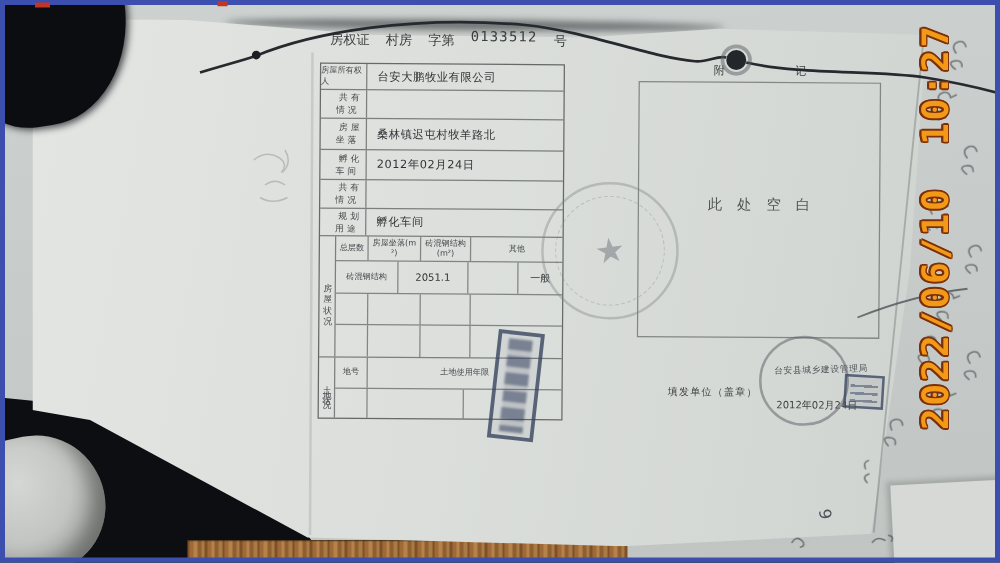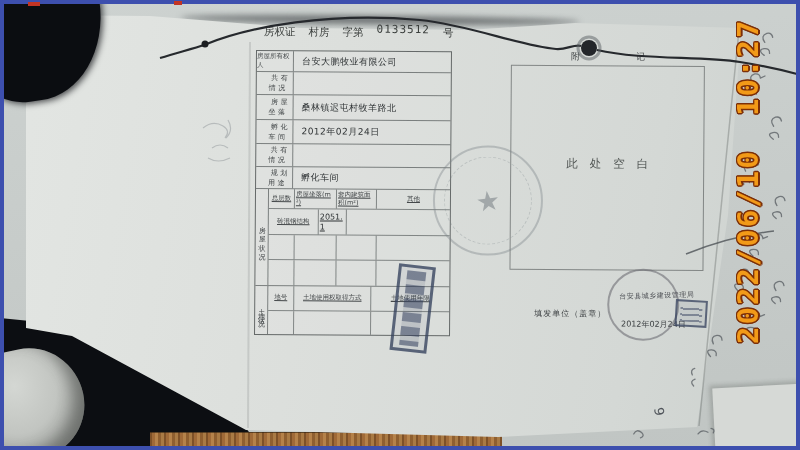"总层数" .gc { text-align: none -> center; text-decoration: underline -> none }
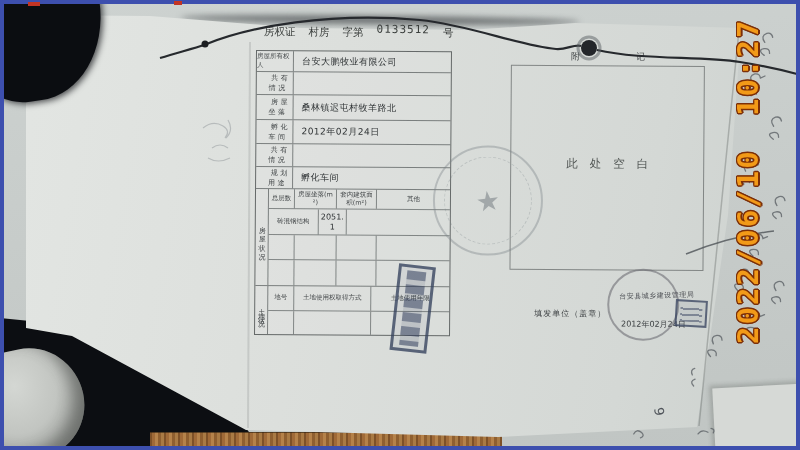"套内建筑面积(m²)" div.gc { text: 套内建筑面积 -> 砖混钢结构 }
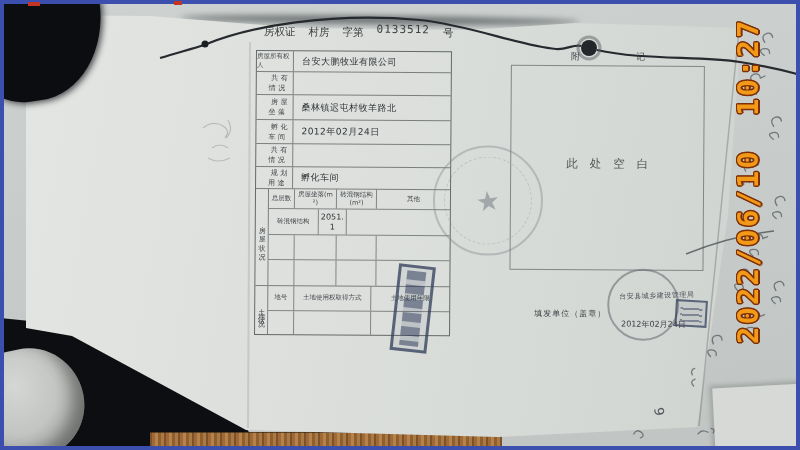"2051.1" div.gc { width: 28px -> 56px }
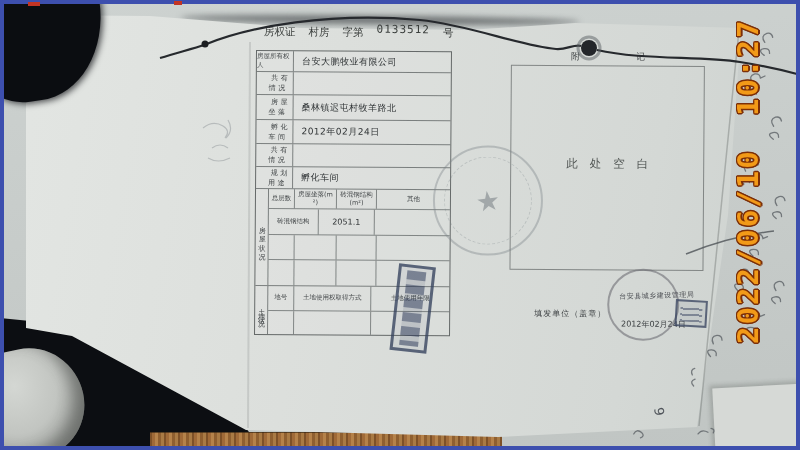"一般" div.gc { html: none -> <div>一般</div> }
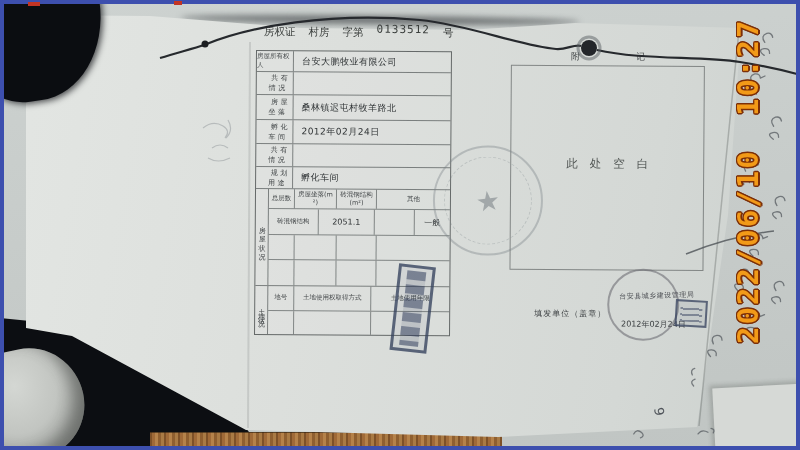"土地使用权取得方式" div.gc { html: <div>土地使用权取得方式</div> -> none }
